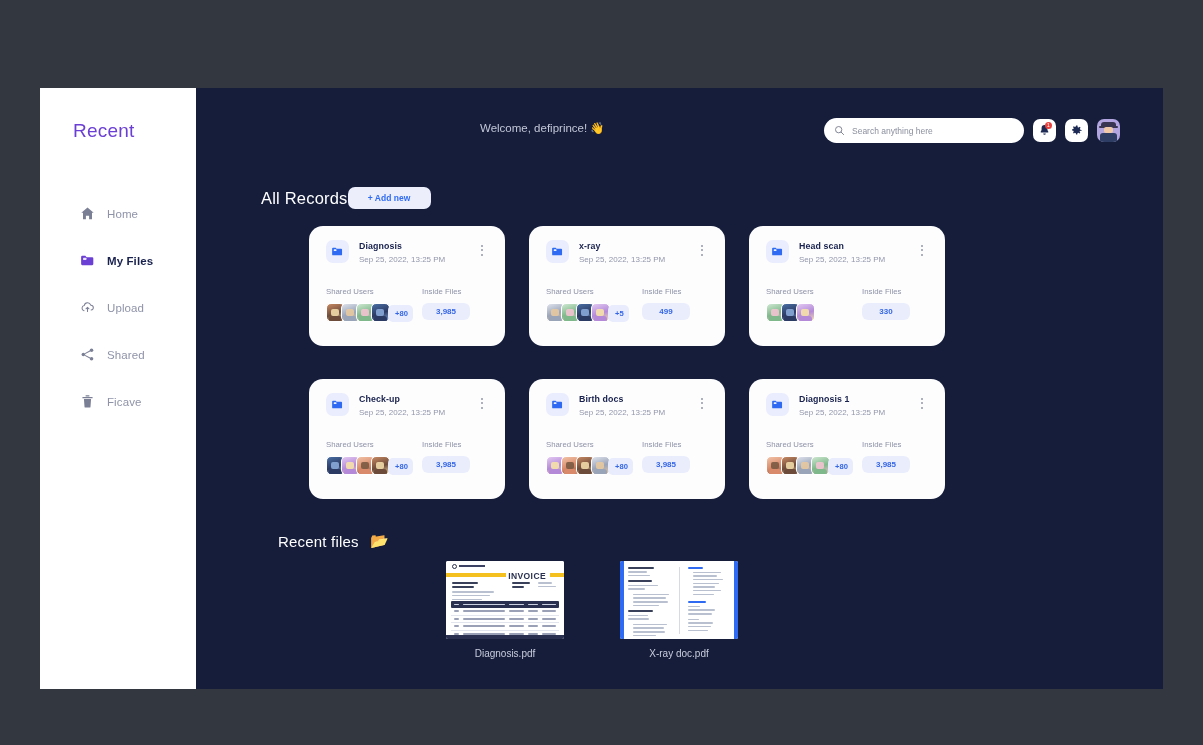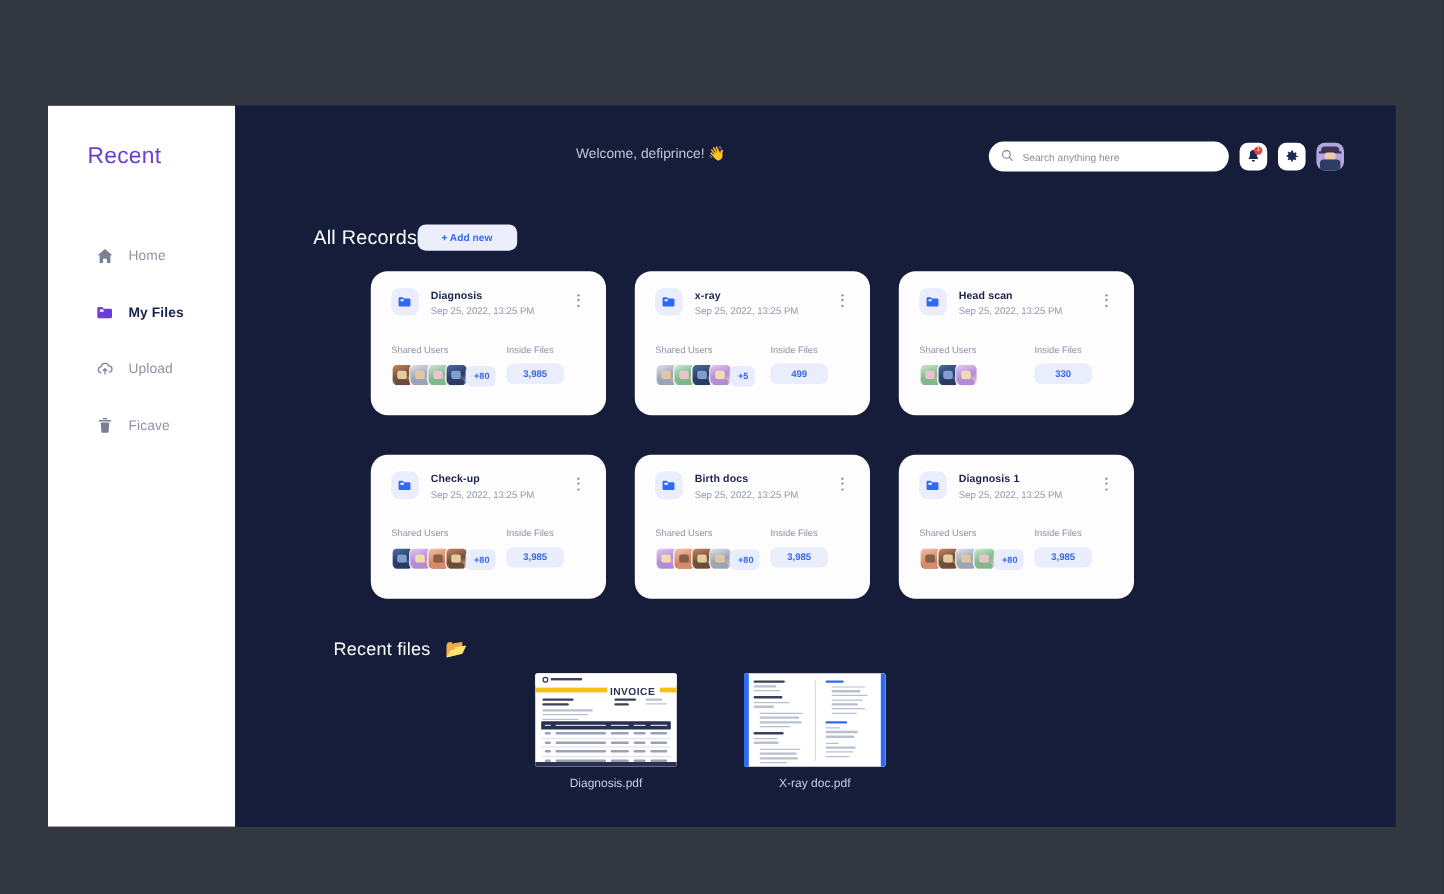"Shared" div.nav-item { html: none -> <div> <span> <svg> <circle></circle> <circle></circle> <circle></circle> <path></path> </svg> </span> <span>Shared</span> </div> }
